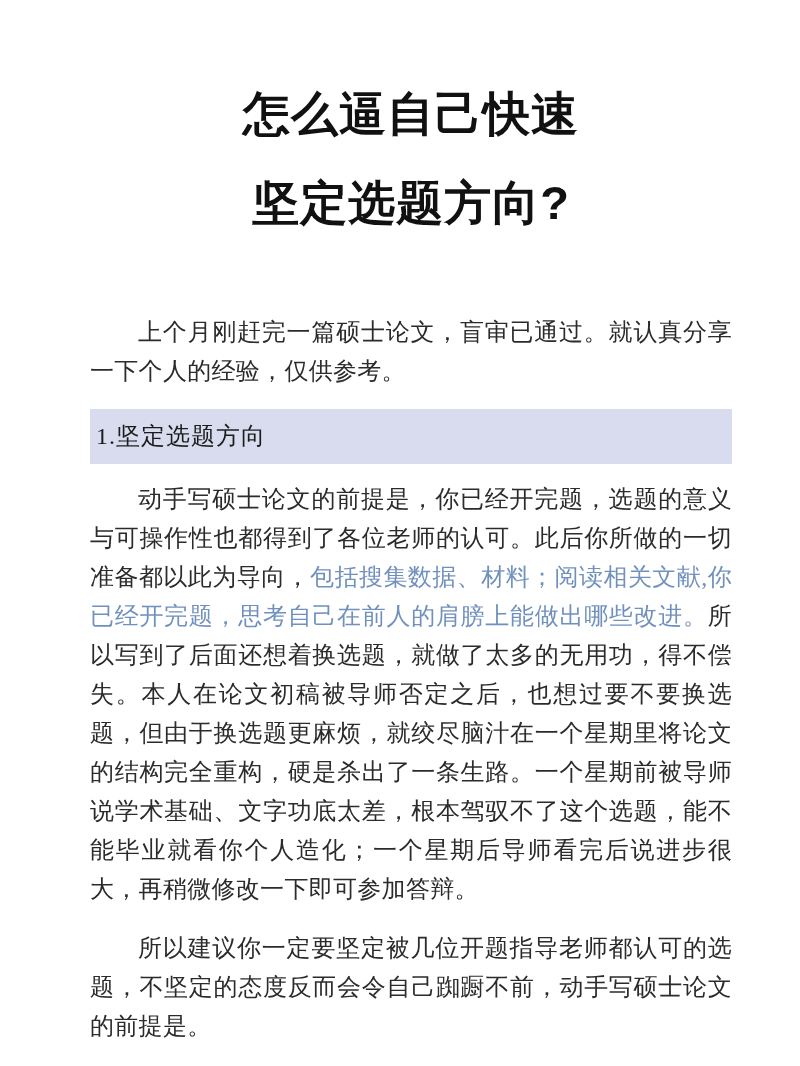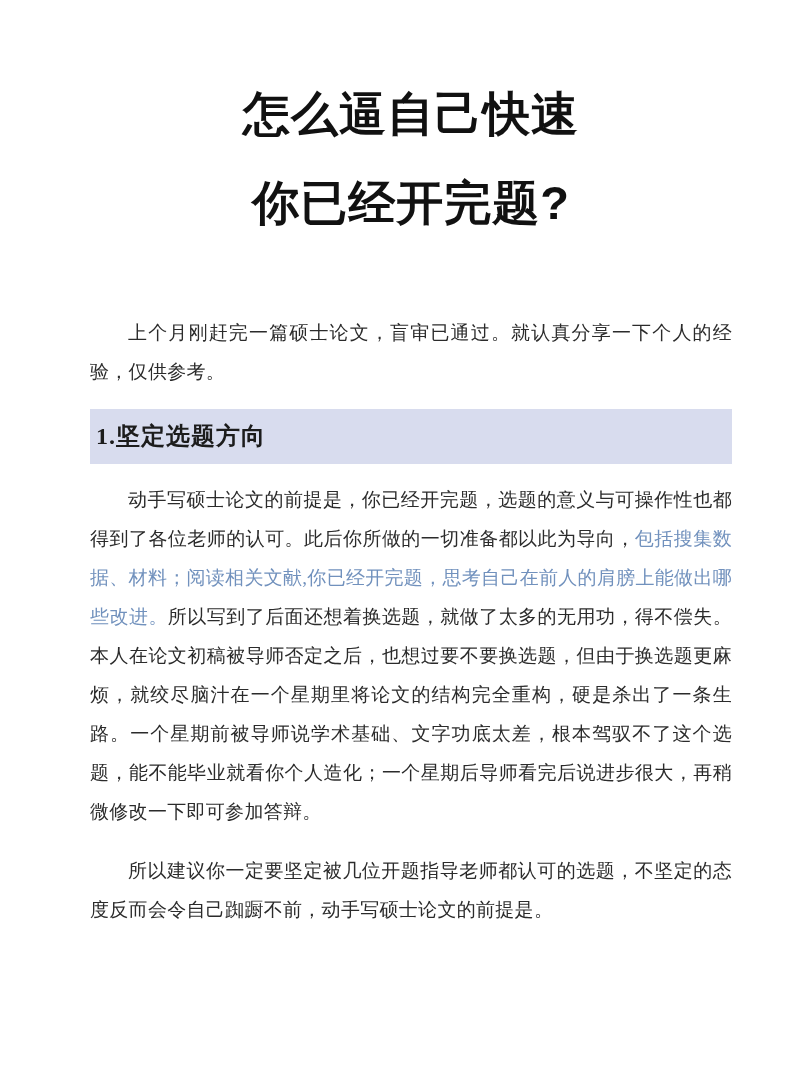"你已经开完题?" div.title-line { text: 你已经开完题 -> 坚定选题方向 }
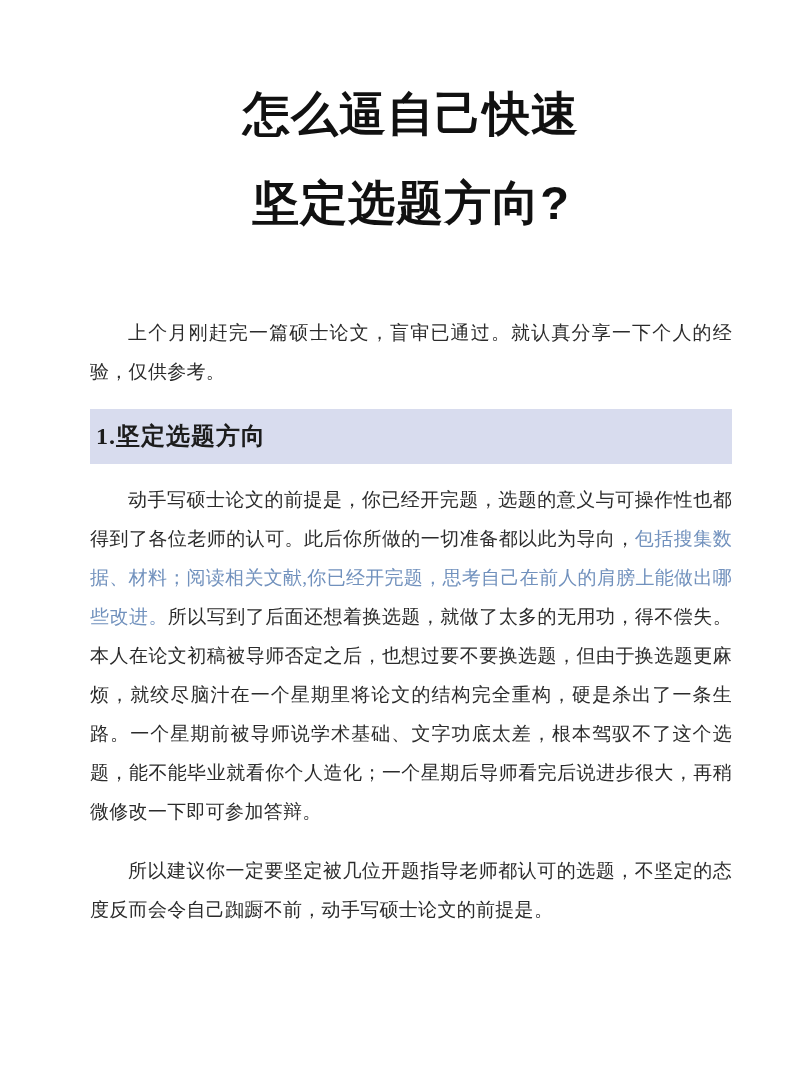"上个月刚赶完一篇硕士论文，盲审已通过。就认真分享一下个人的经验，仅供参考。" .para { font-size: 19px -> 24px }
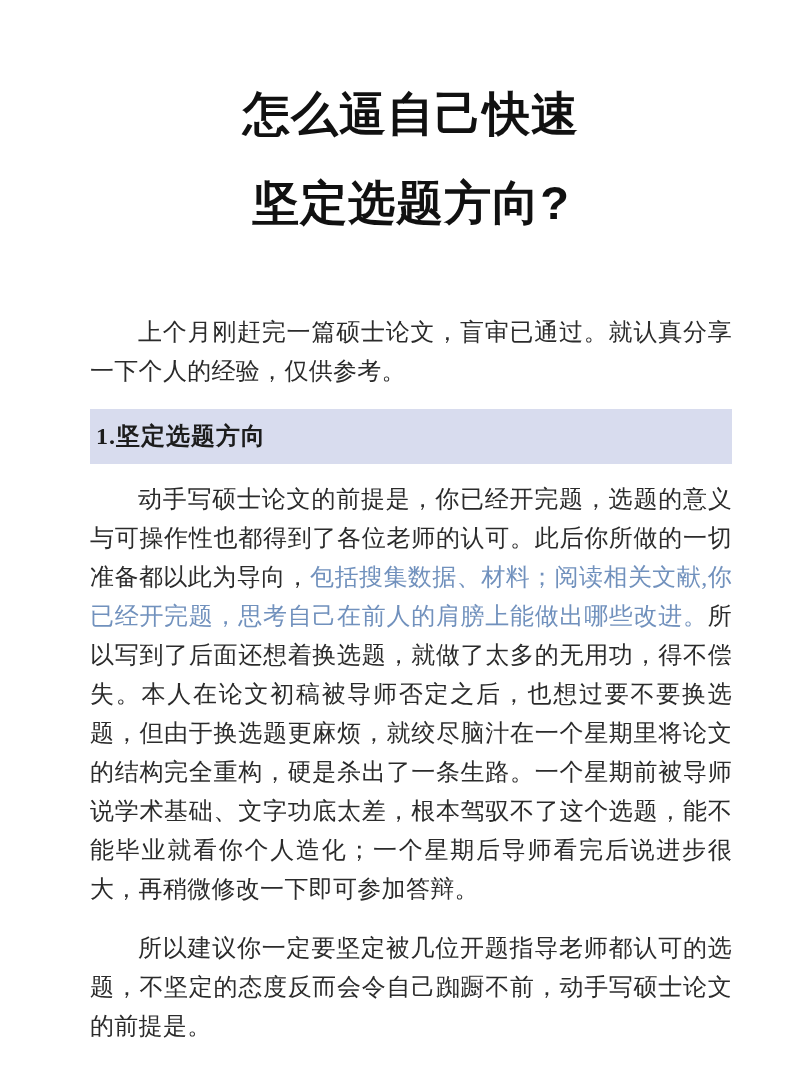"1.坚定选题方向" .section-heading { font-weight: 700 -> 400 }
